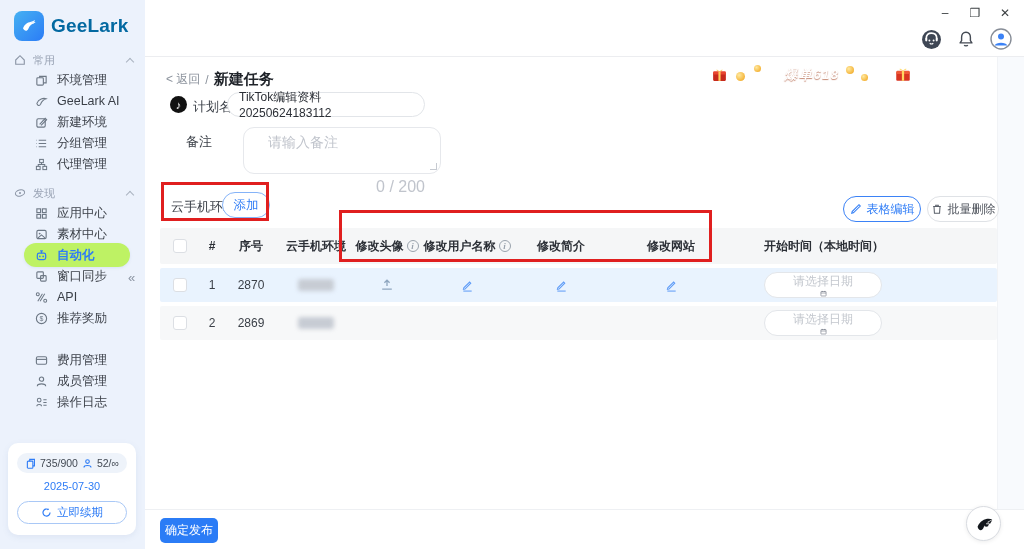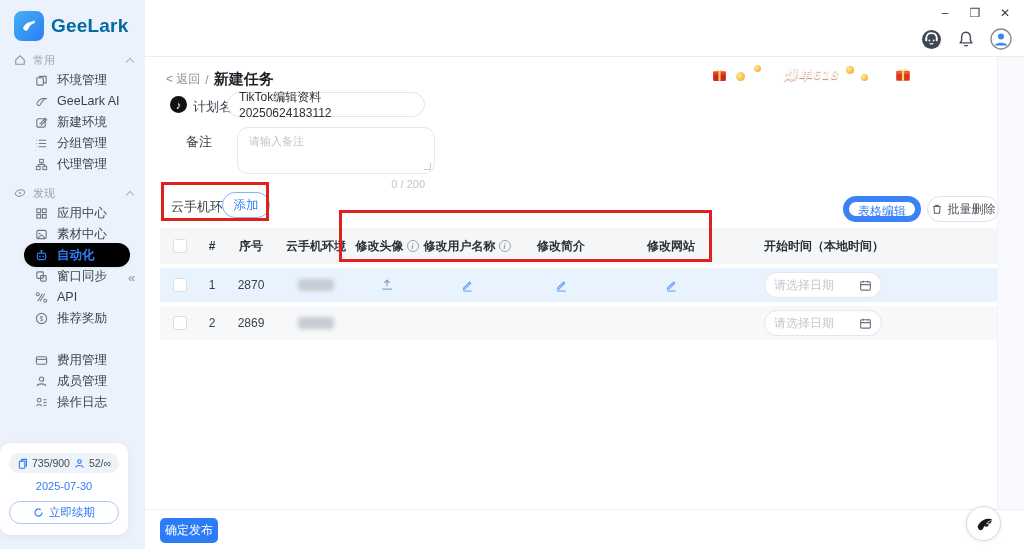"请输入备注" .notes-area { font-size: 11px -> 14px; left: 92px -> 98px; padding: 6px 11px -> 6px 24px }
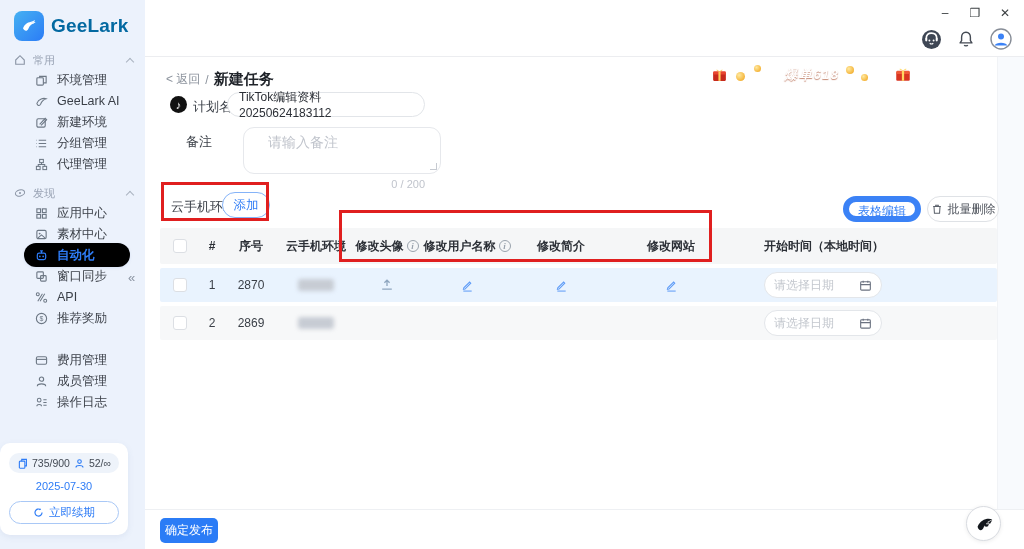"0 / 200" .notes-count { font-size: 11px -> 16px }
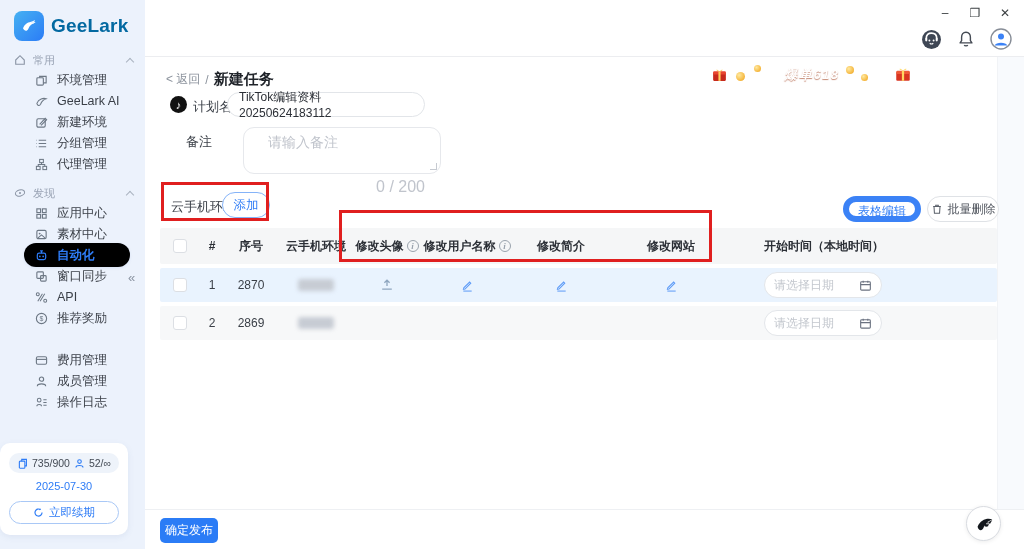"表格编辑" .tbl-edit-btn { border: 6px solid #3b82f6 -> 1px solid #3b82f6; flex-direction: column -> none }
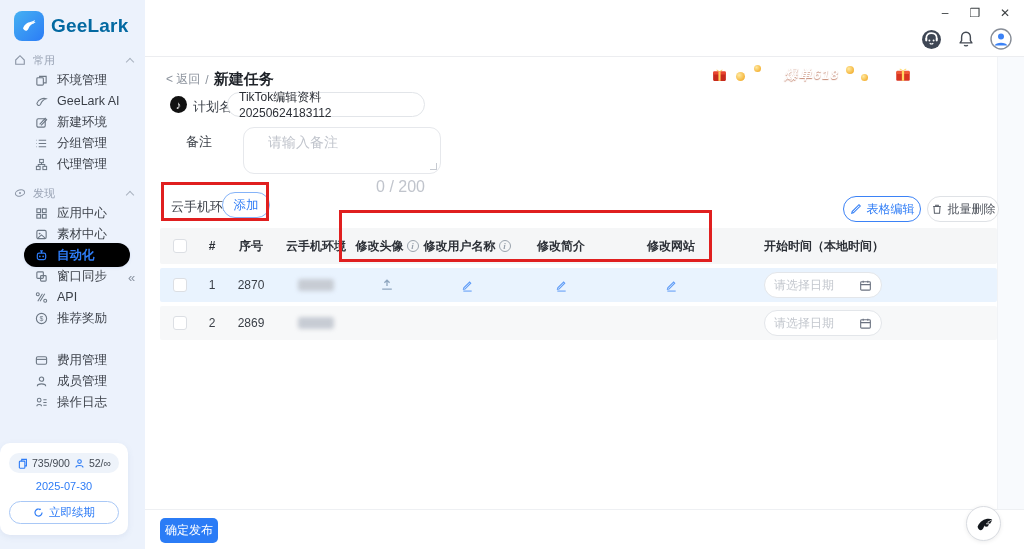"自动化" .item.active { background: #000000 -> #bef264 }
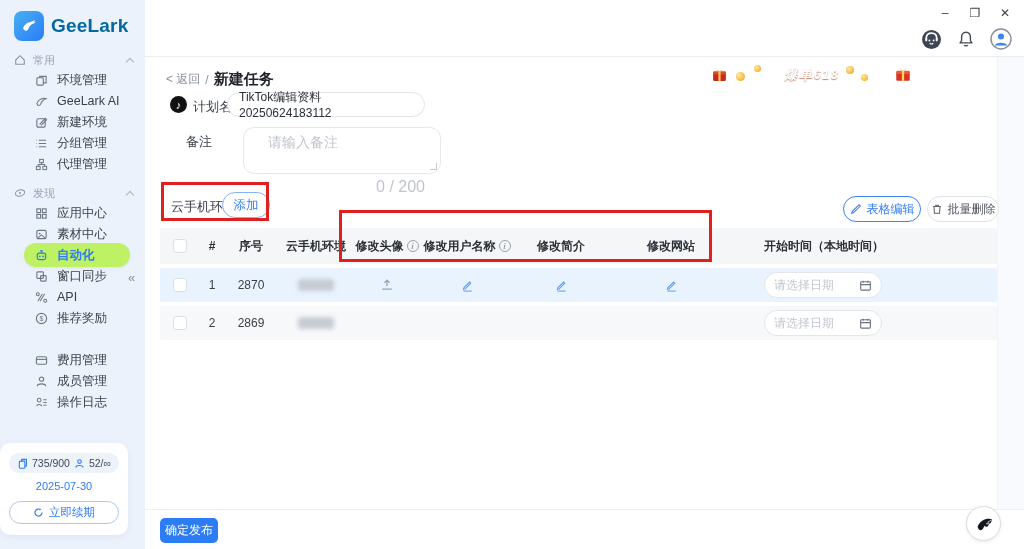"请选择日期" .date-pick { flex-direction: none -> column }
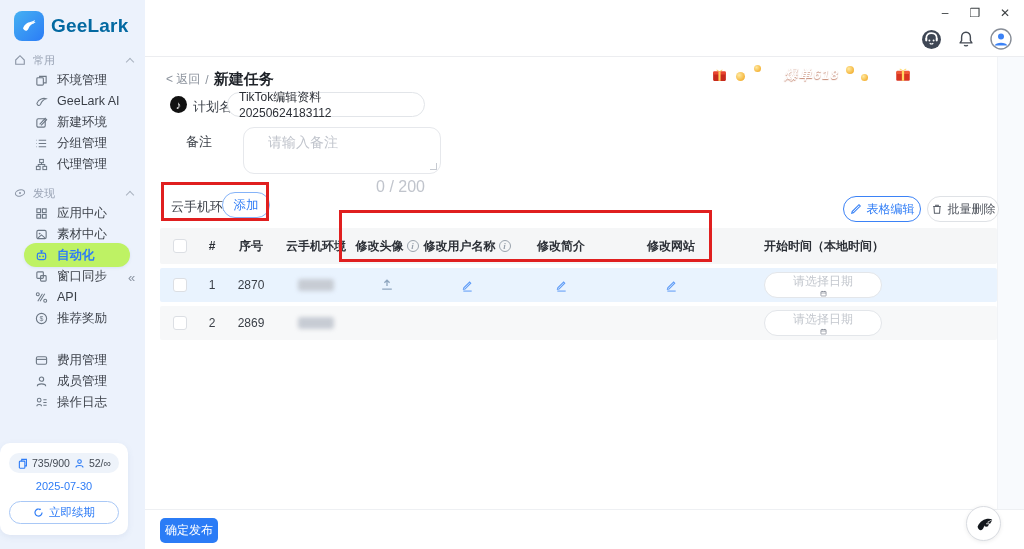"735/900" .usage-card { left: 0 -> 8px }
